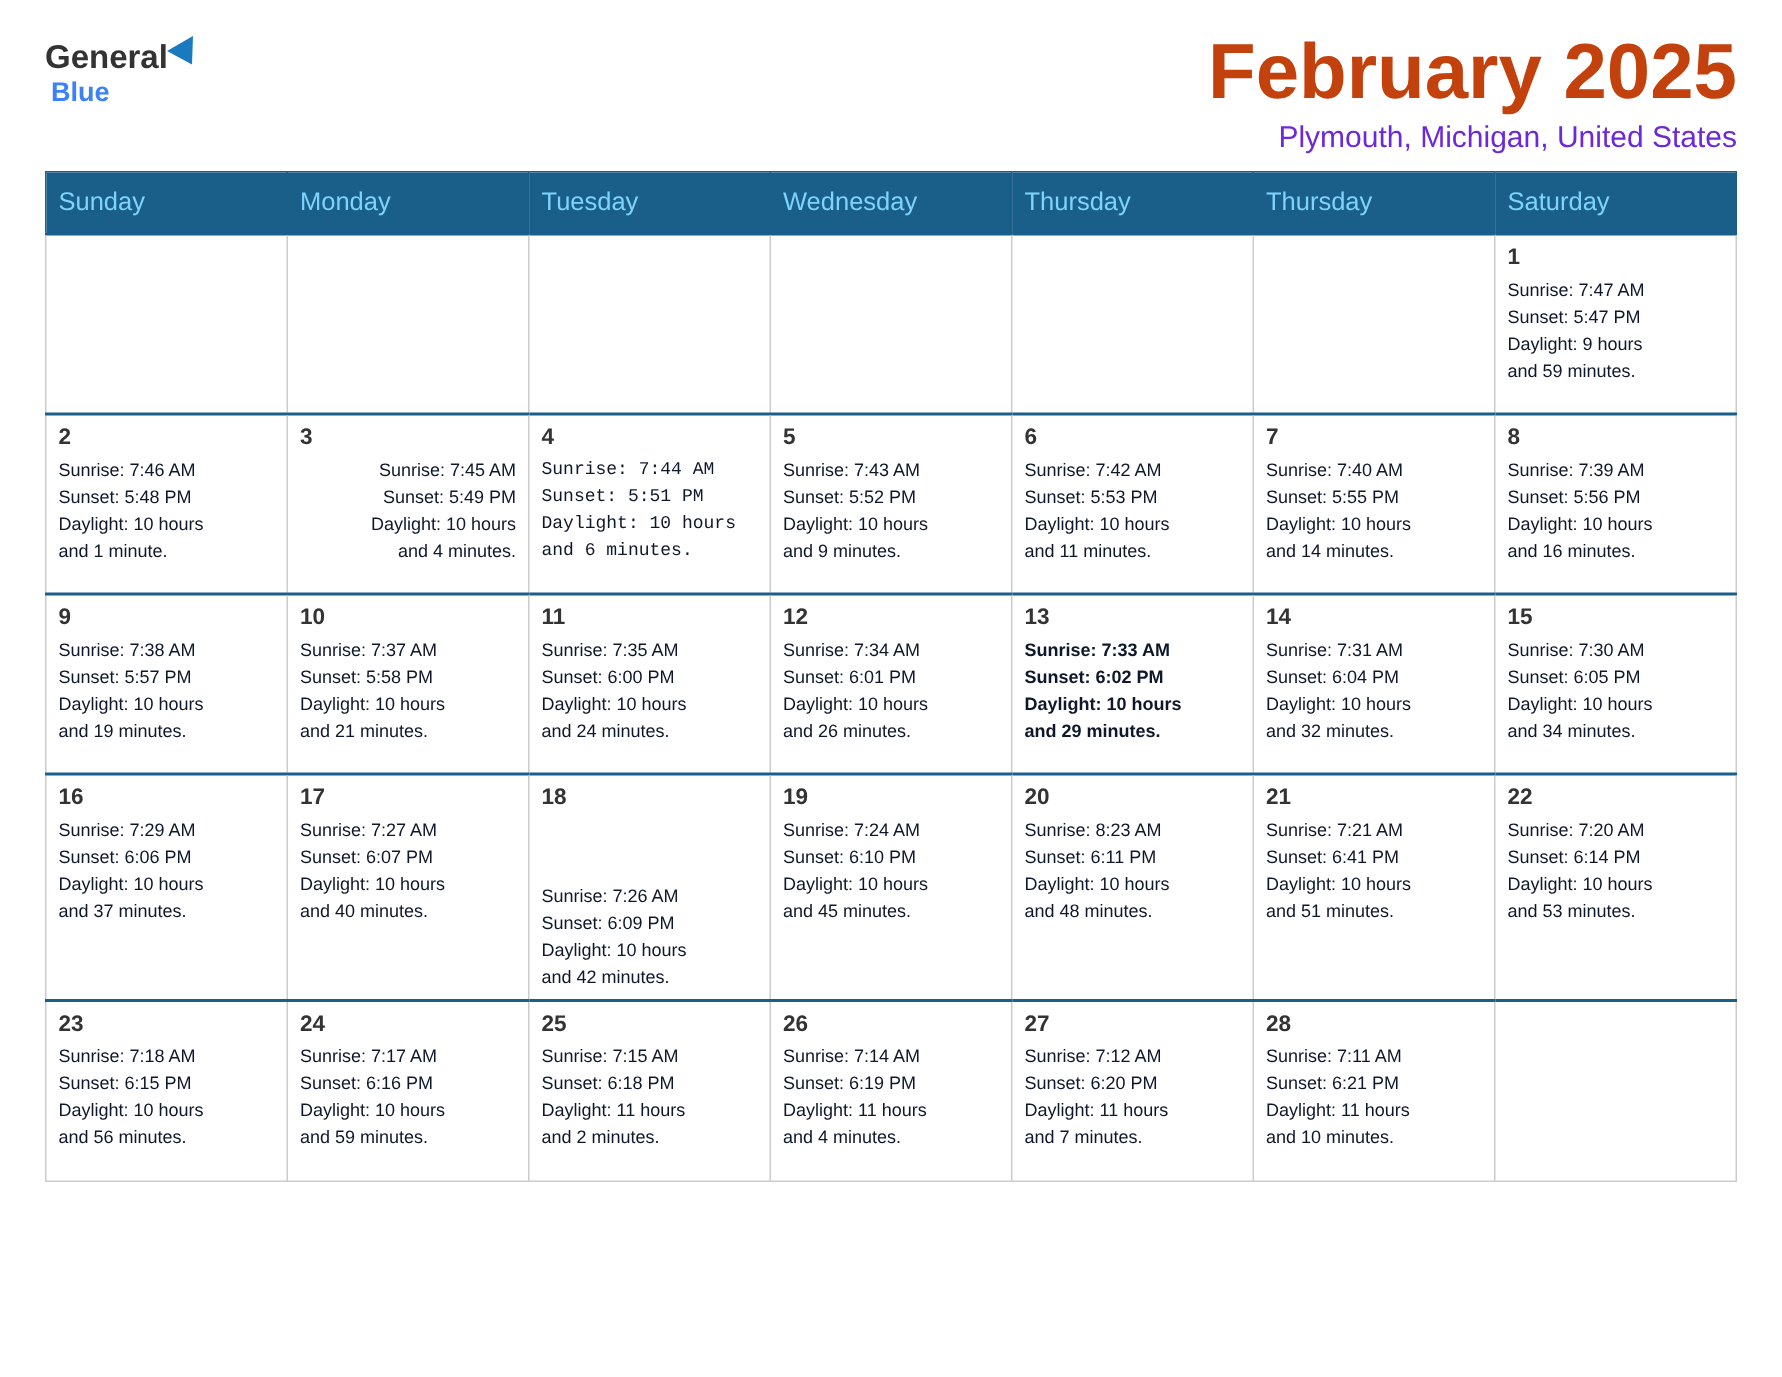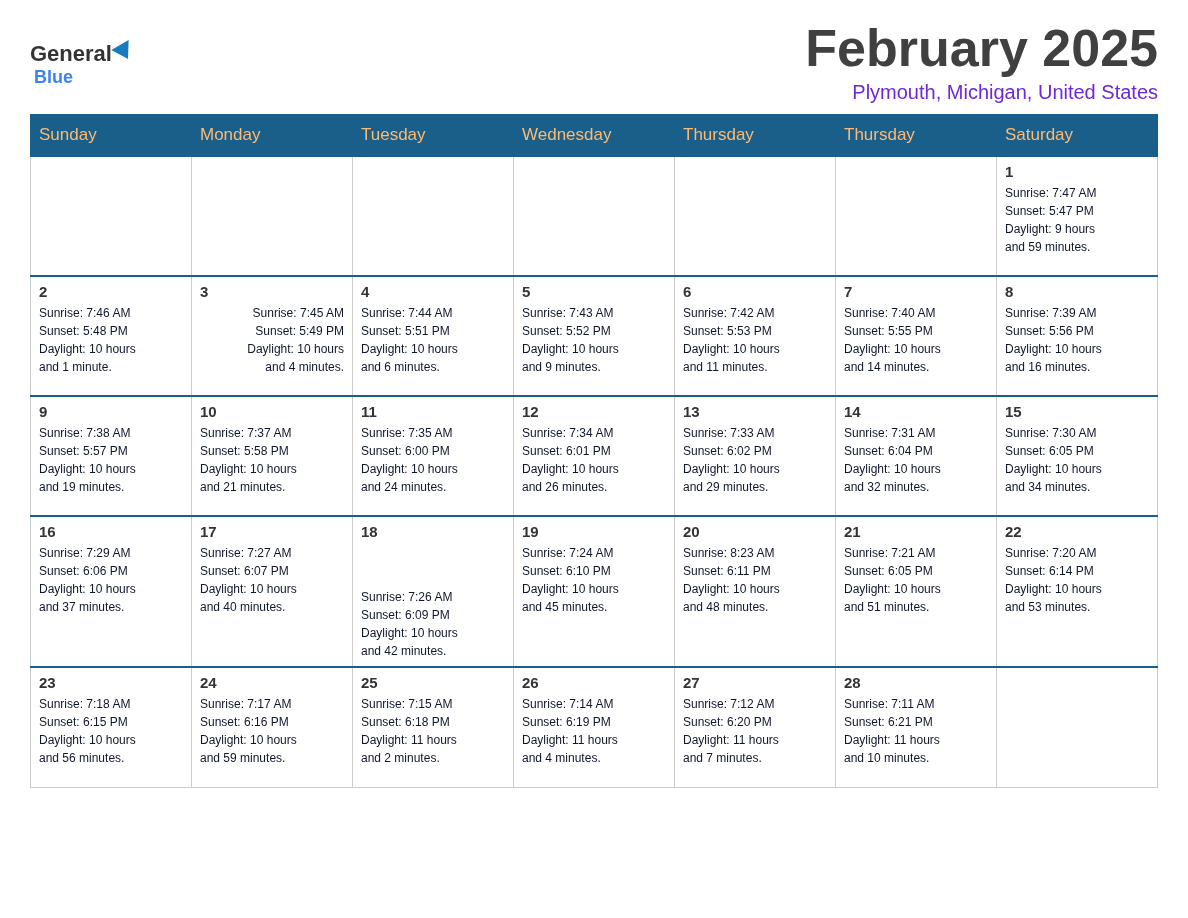"General" .header { align-items: center -> flex-start }
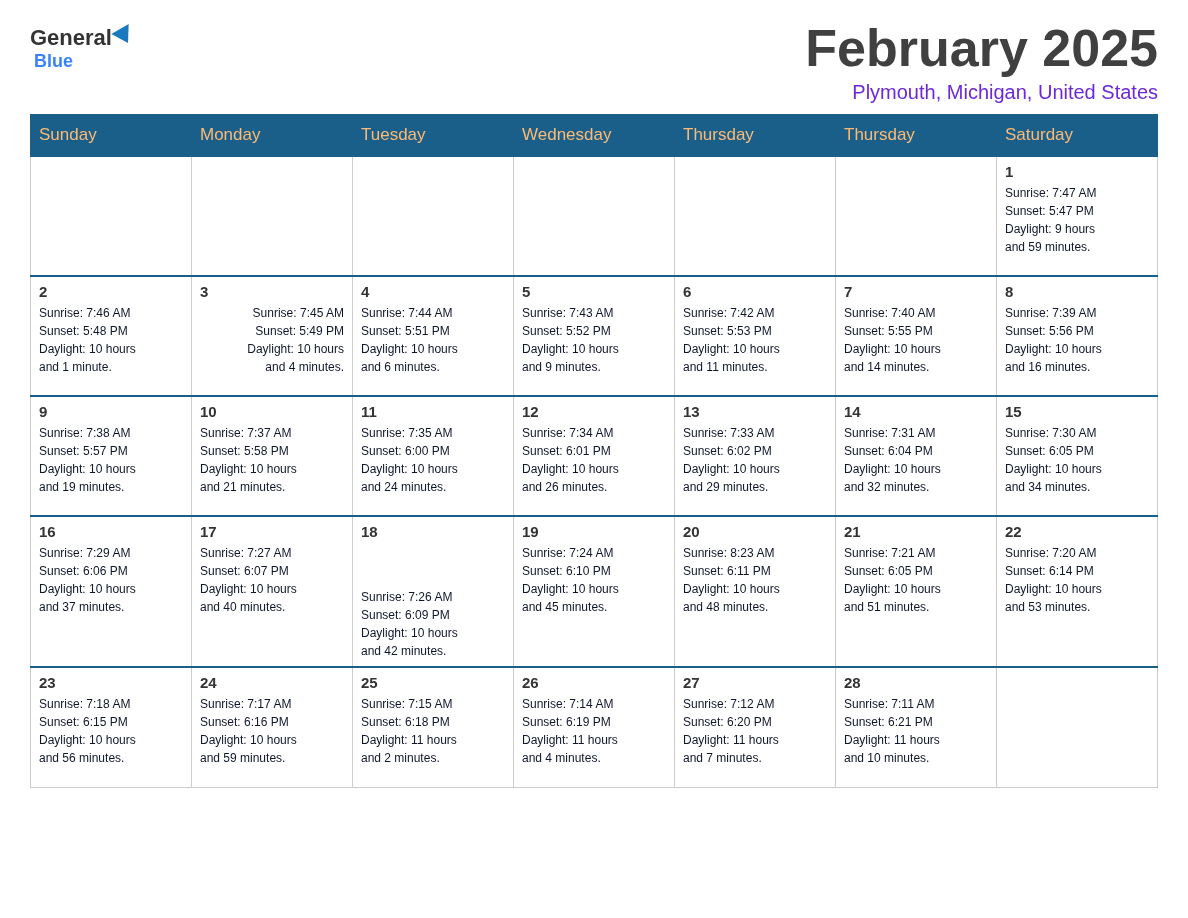"February 2025" .month-title { color: #404040 -> #c2410c }
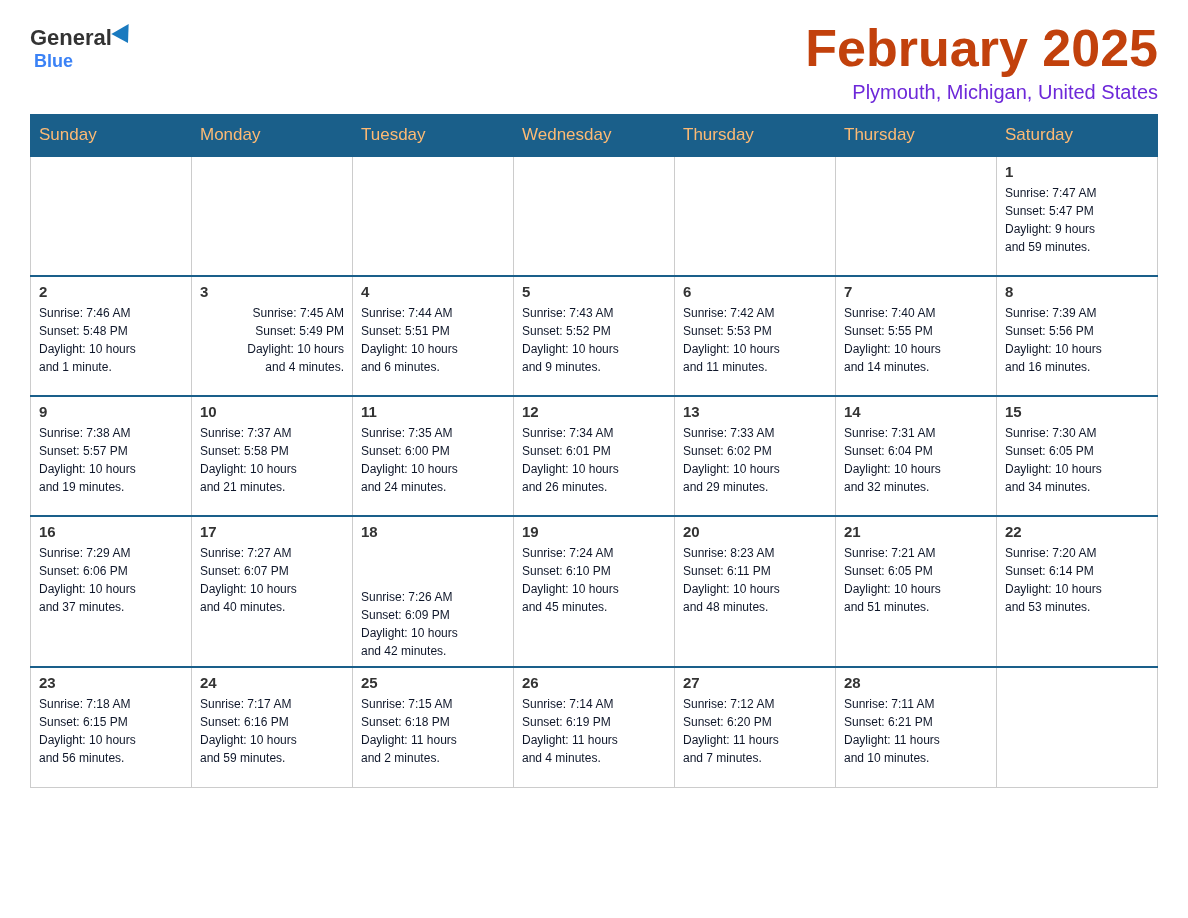"Sunday" thead th { color: #fdba74 -> #7dd3fc }
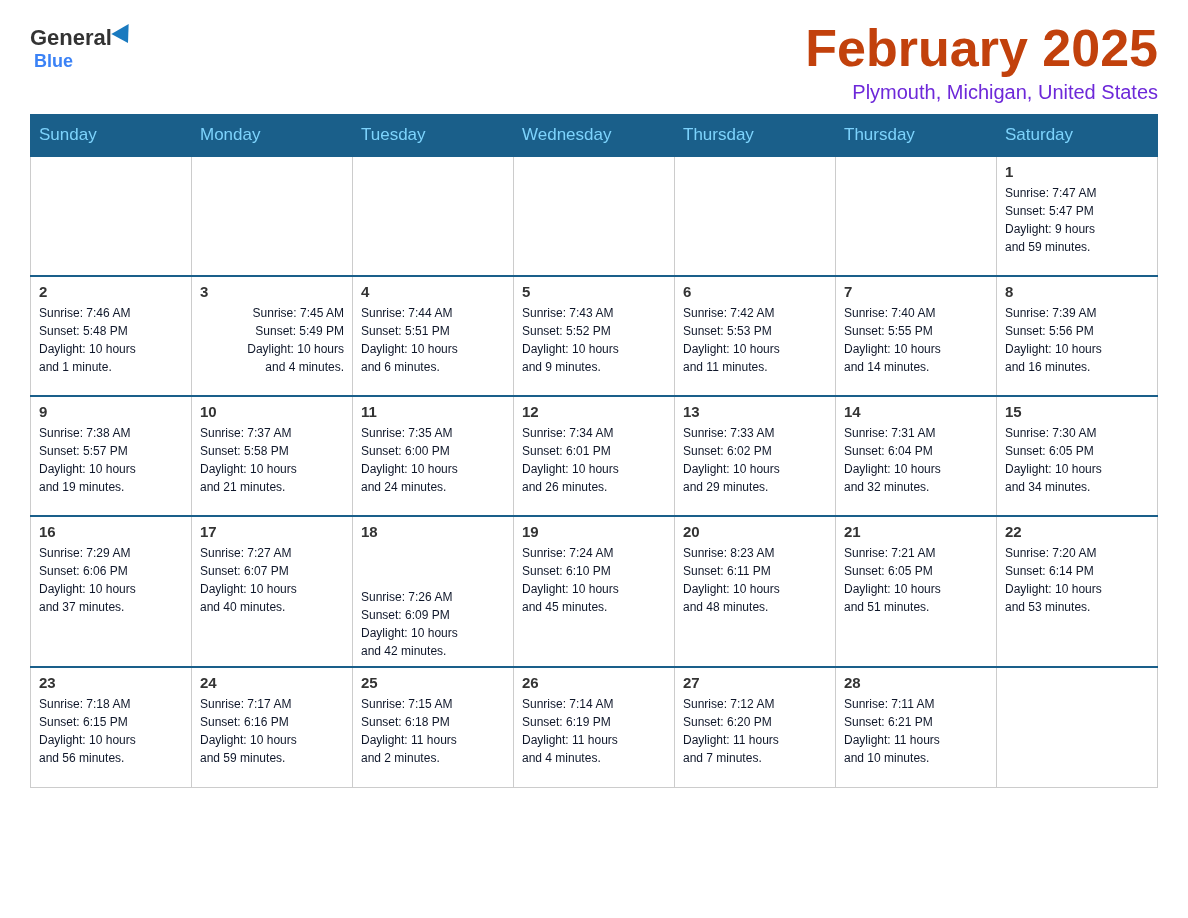"Sunrise: 7:44 AM" div.day-info { font-family: none -> Liberation Mono, monospace }
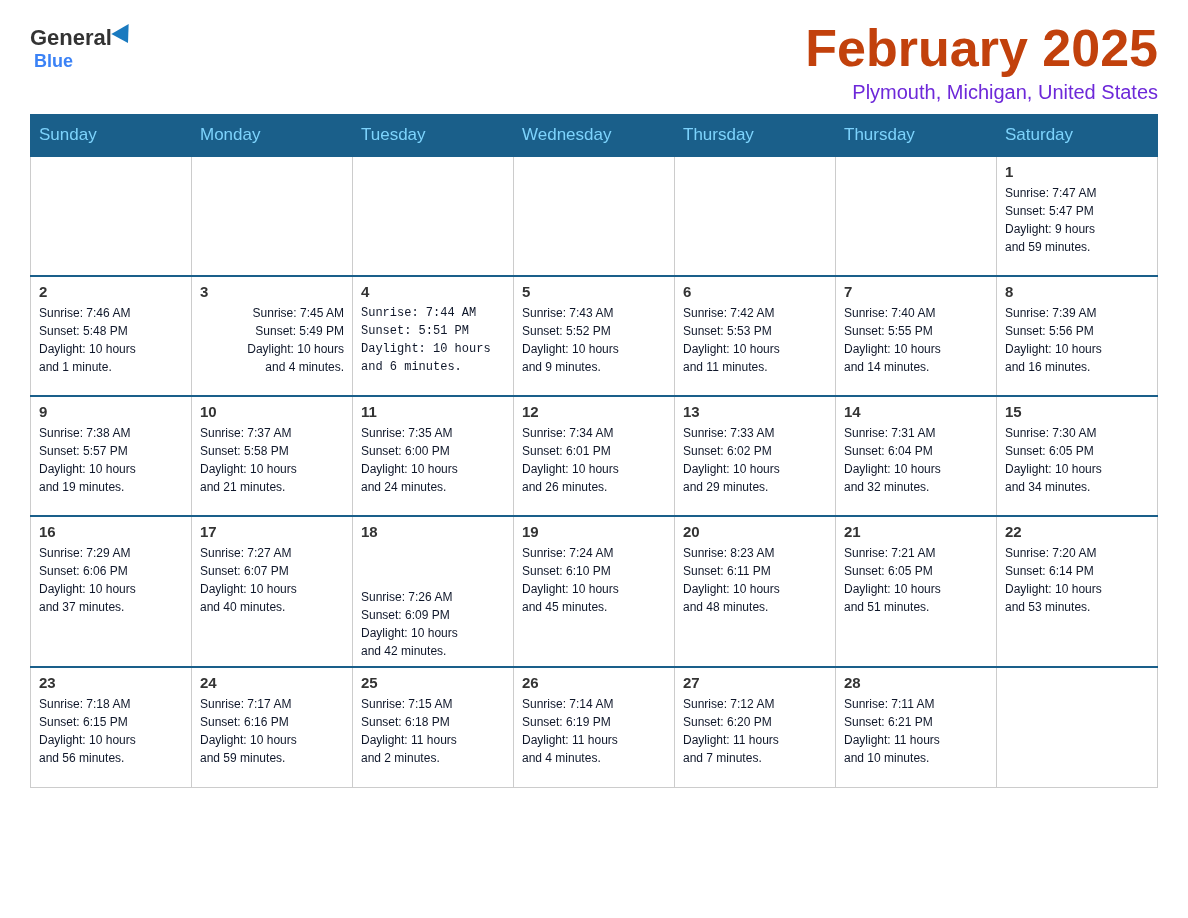"Sunrise: 7:33 AM" div.day-info { font-weight: none -> bold }
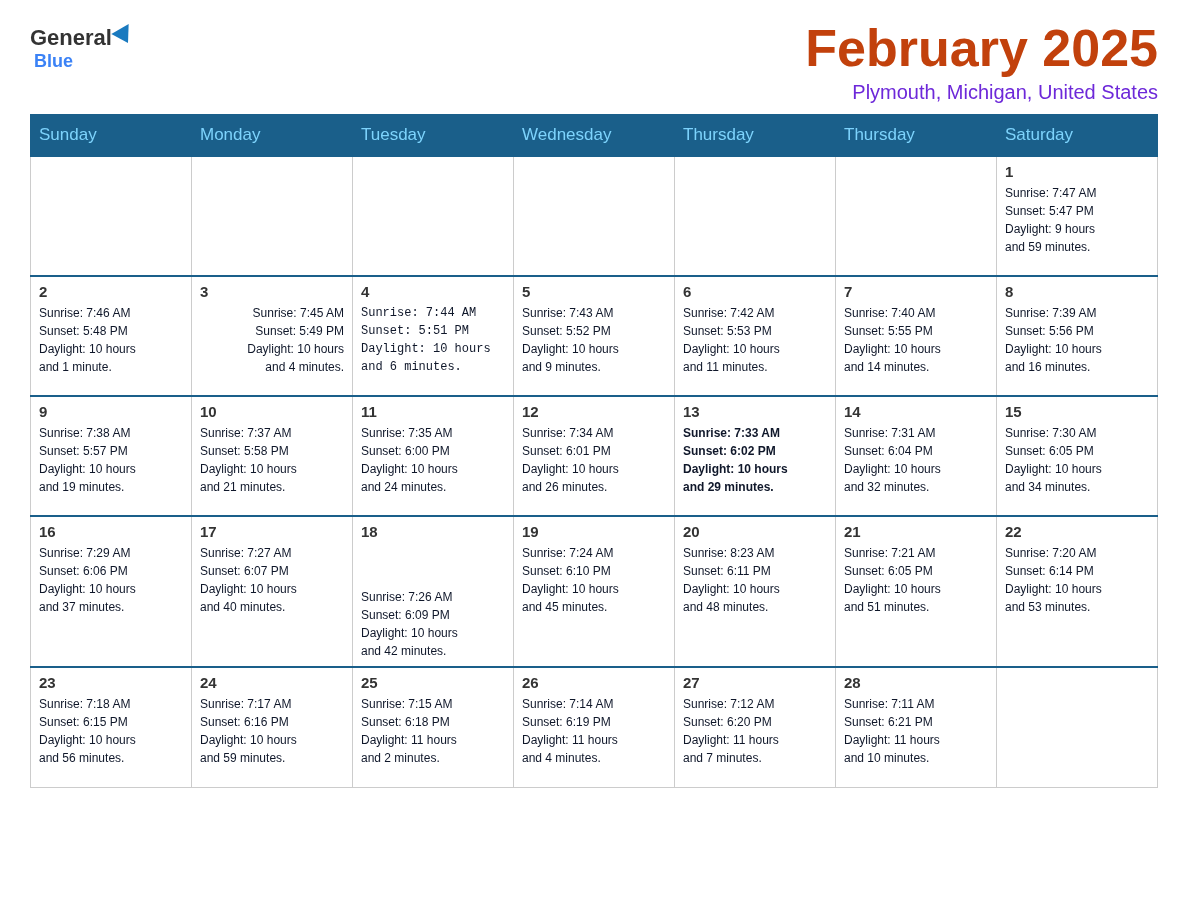"Sunrise: 7:21 AM" div.day-info { text: 6:05 -> 6:41 }
